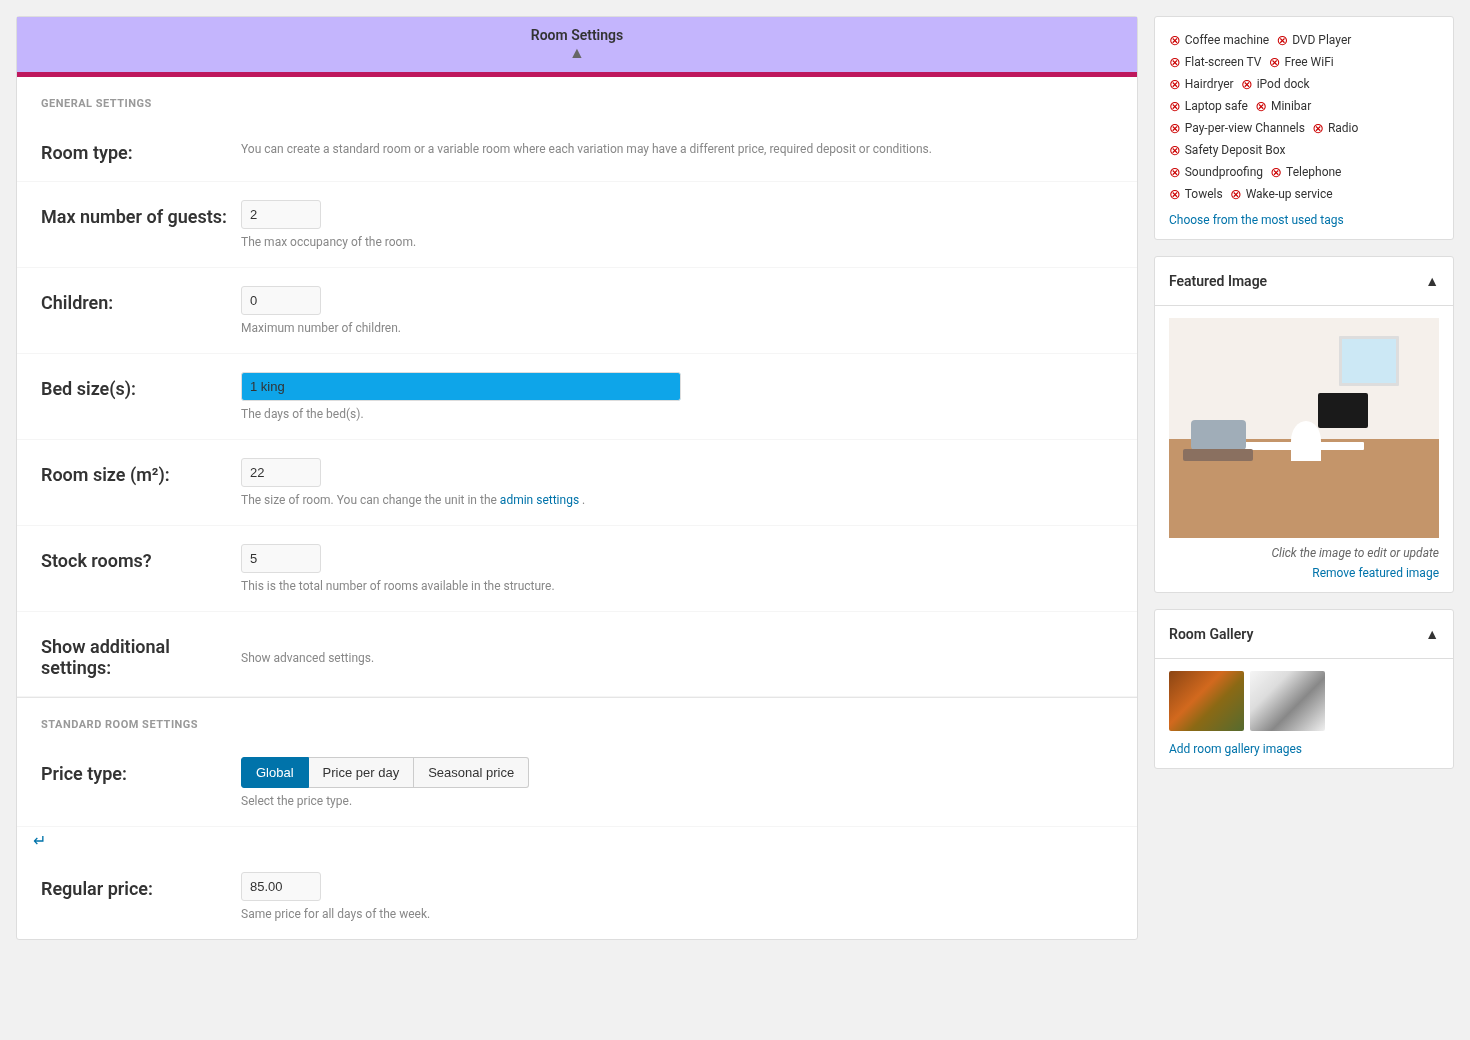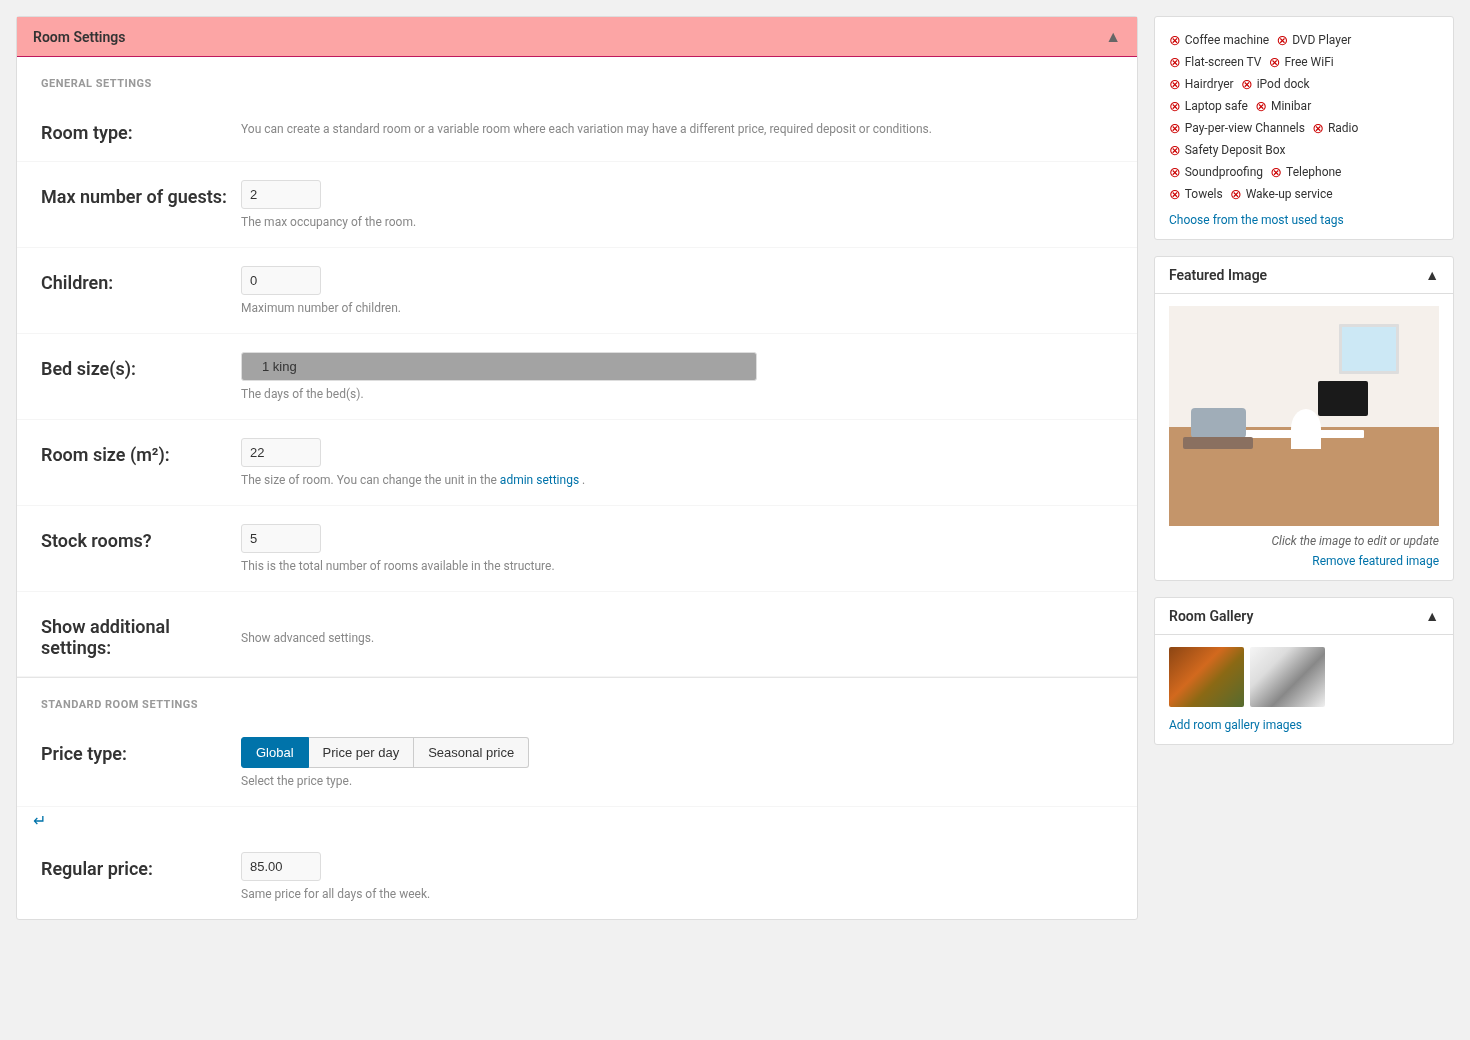"Room Settings" .panel-header { background: #fca5a5 -> #c4b5fd; border-bottom: 1px solid #be185d -> 5px solid #be185d; flex-direction: none -> column }
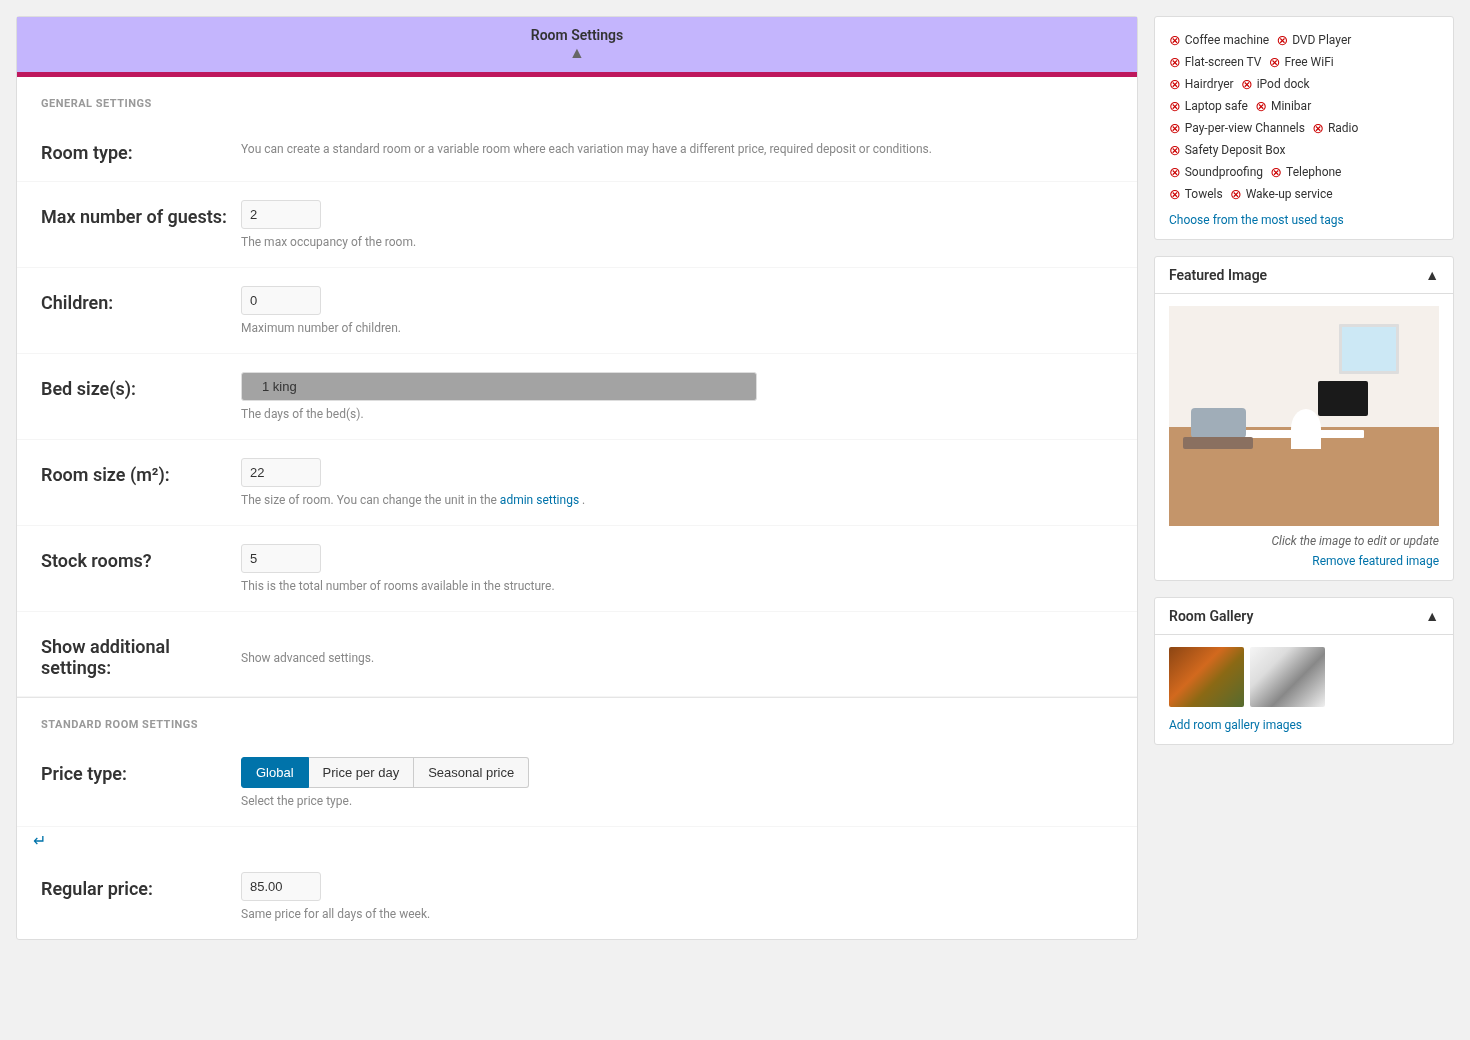"Featured Image" .sidebar-header { padding: 10px 14px -> 16px 14px }
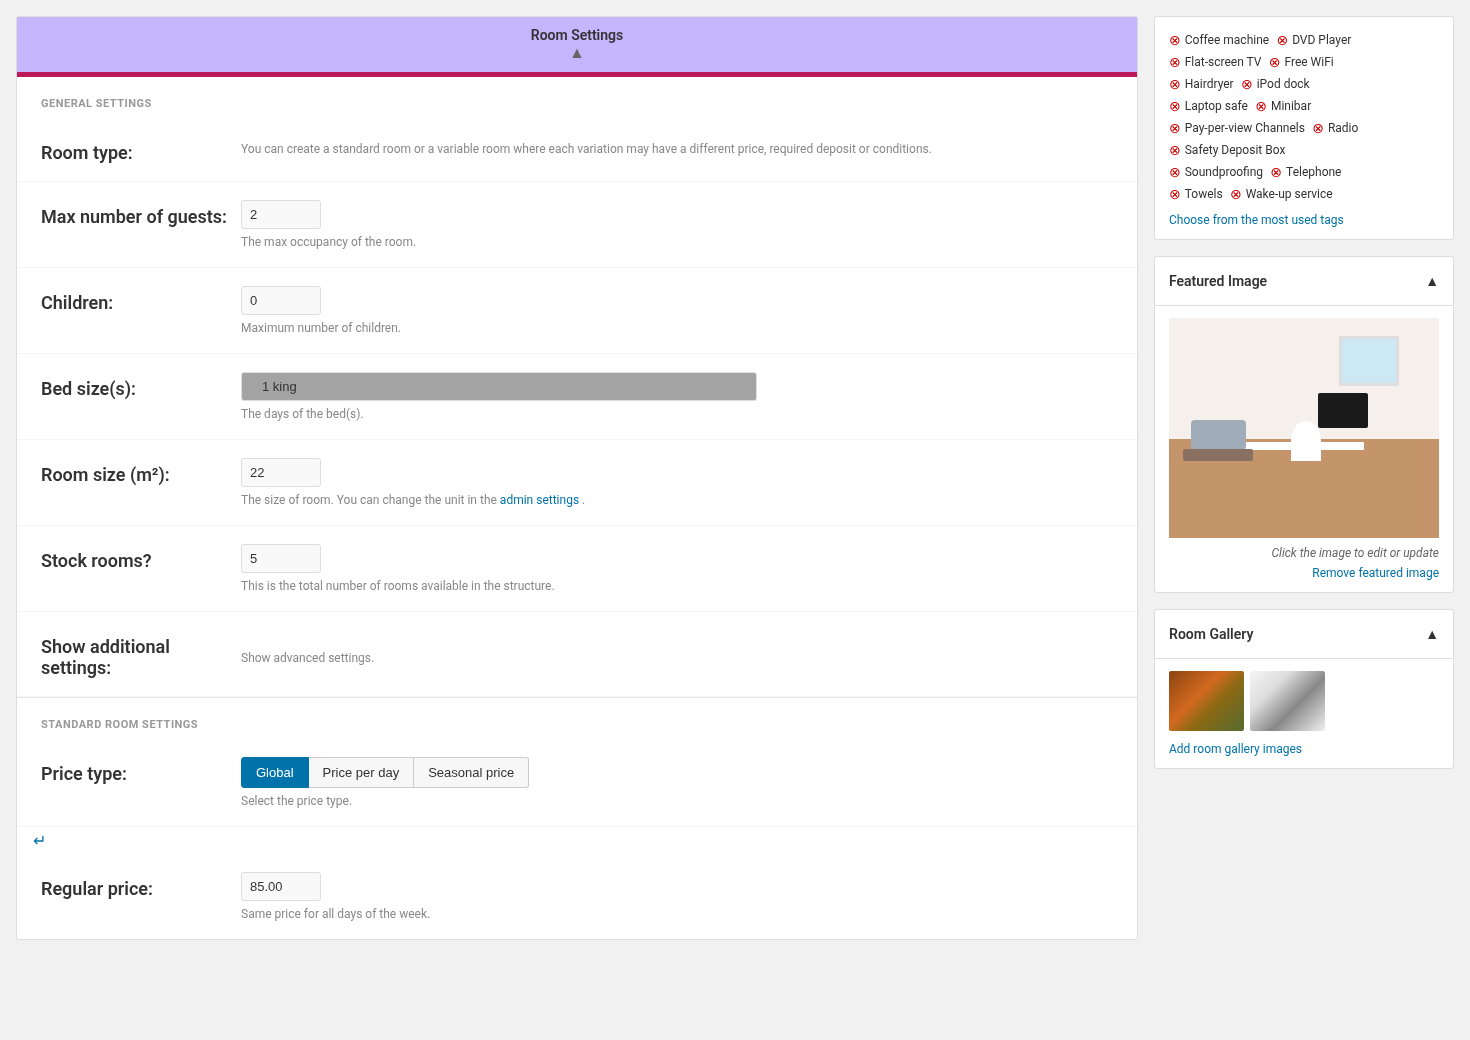"1 king" .input-large { background: #a3a3a3 -> #0ea5e9; padding: 6px 20px -> 6px 8px; width: 516px -> 440px }
